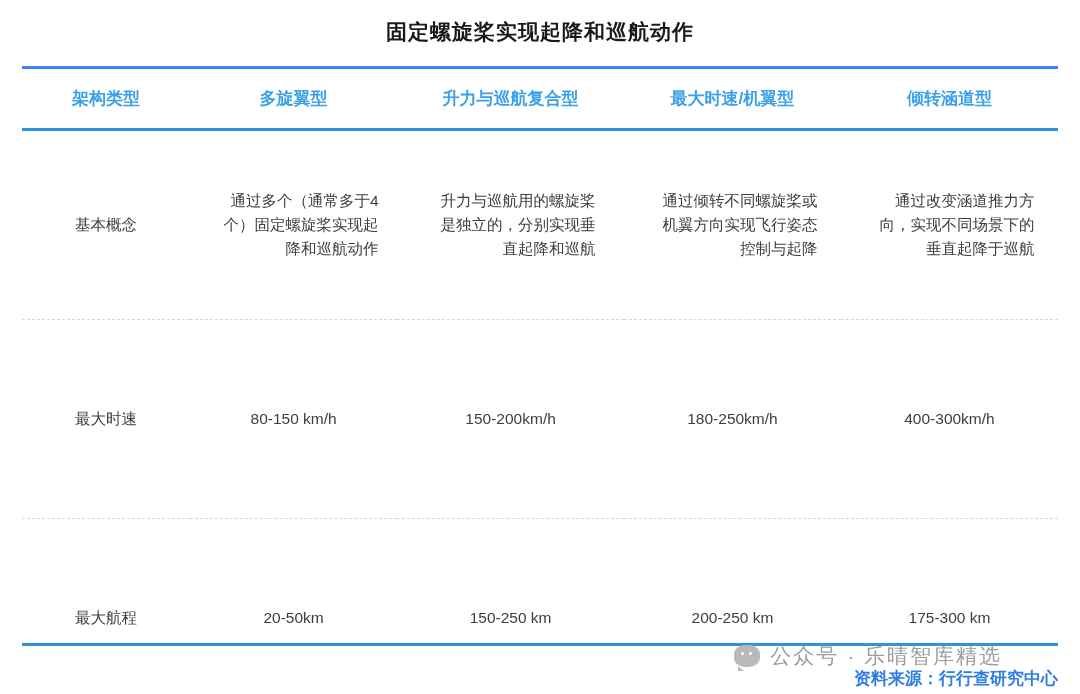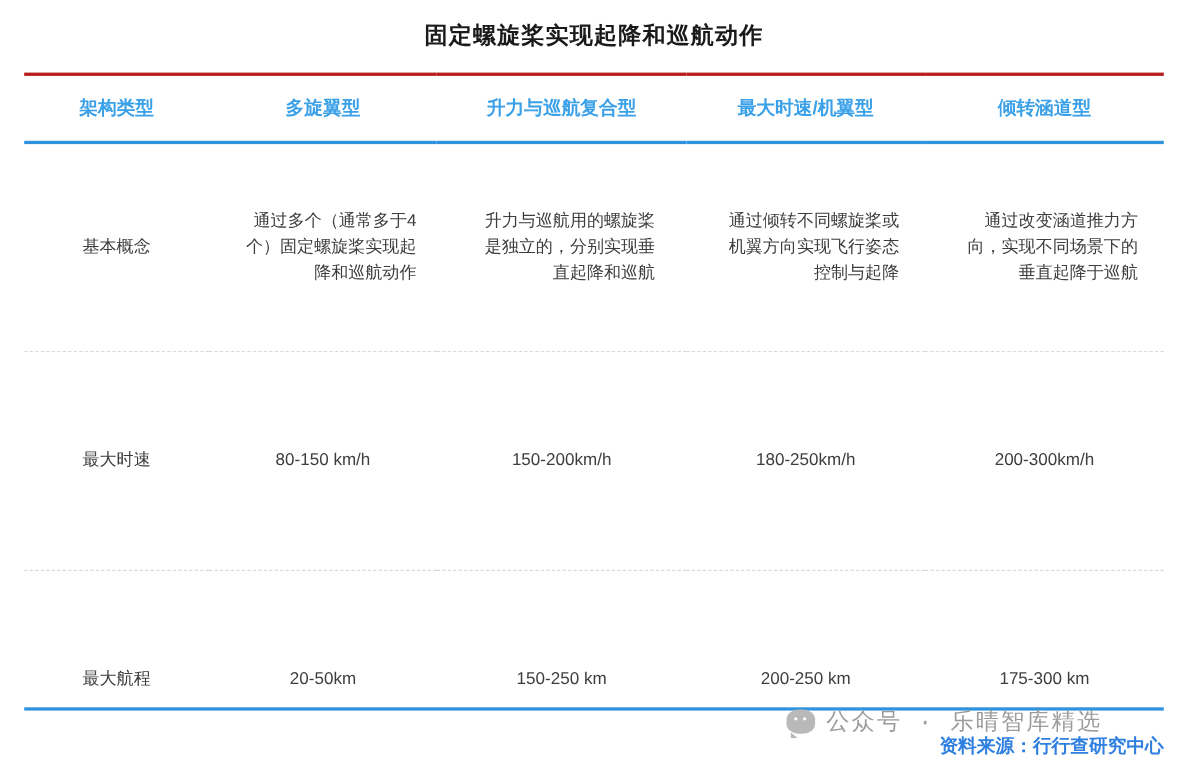"架构类型" .thead-row { border-top: 3px solid #b91c1c -> 3px solid #3b82f6 }
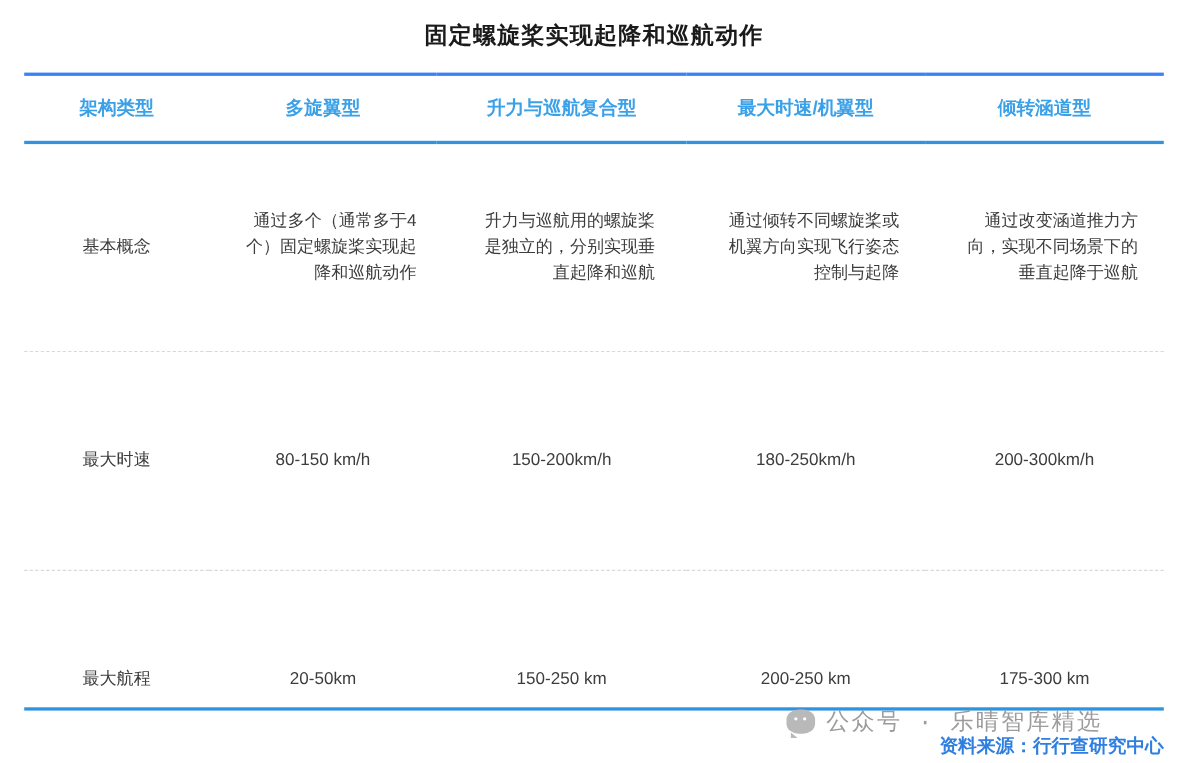"200-300km/h" td { text: 200-300km/h -> 400-300km/h }
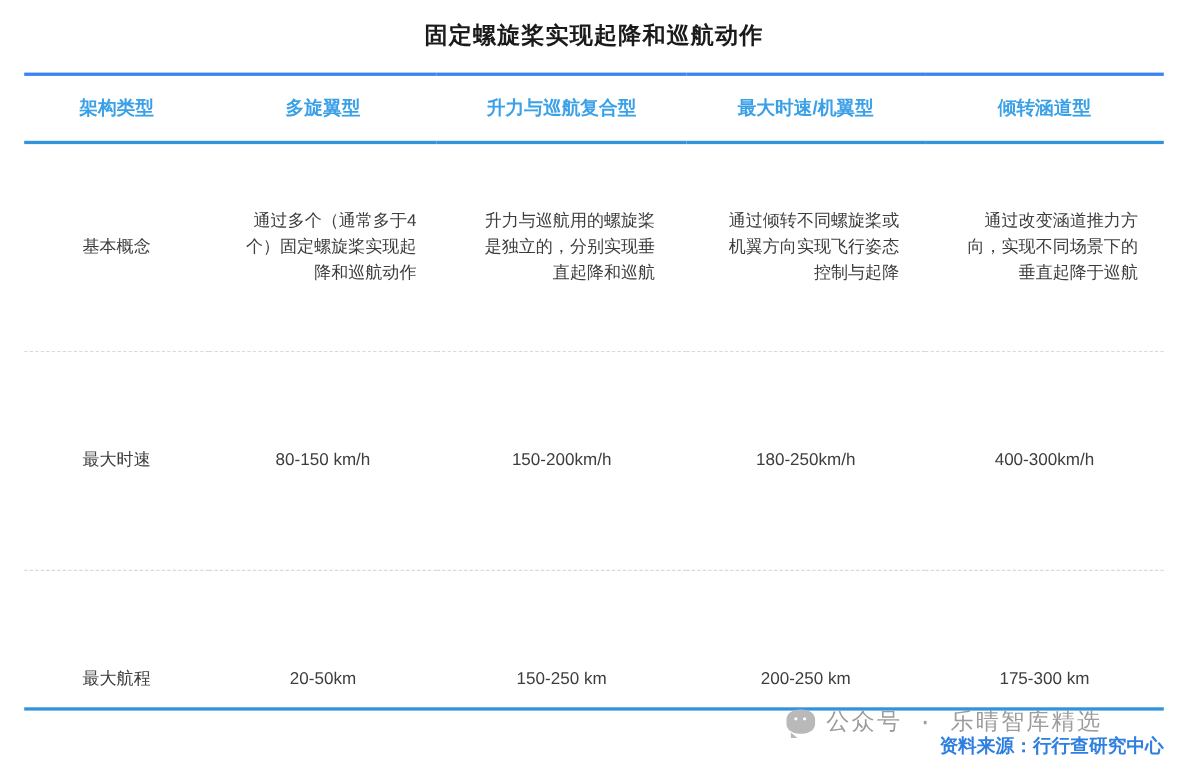"公众号 · 乐晴智库精选" .footer { font-family: Liberation Mono, monospace -> none }
